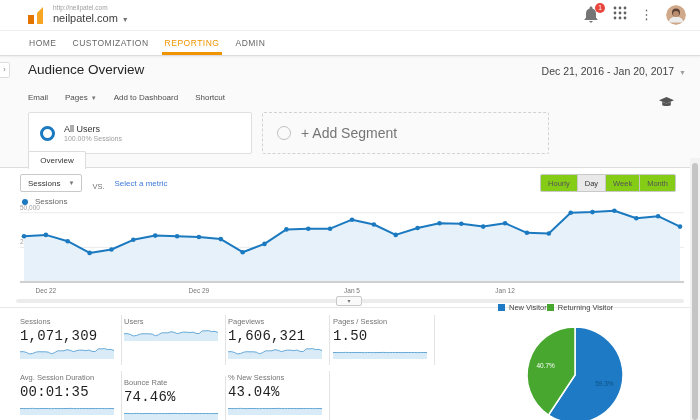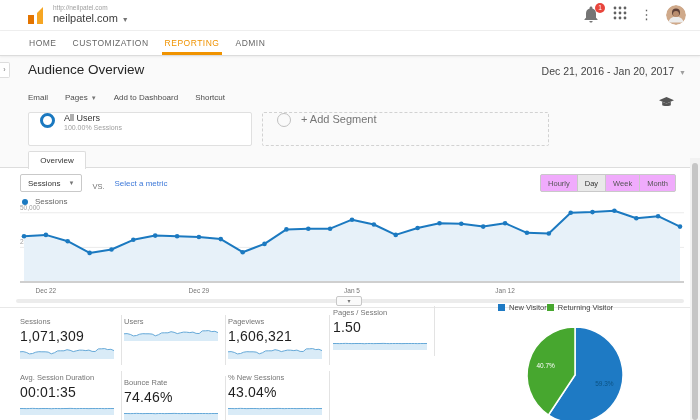"All Users" .seg-card { align-items: flex-start -> center; height: 34px -> 42px }
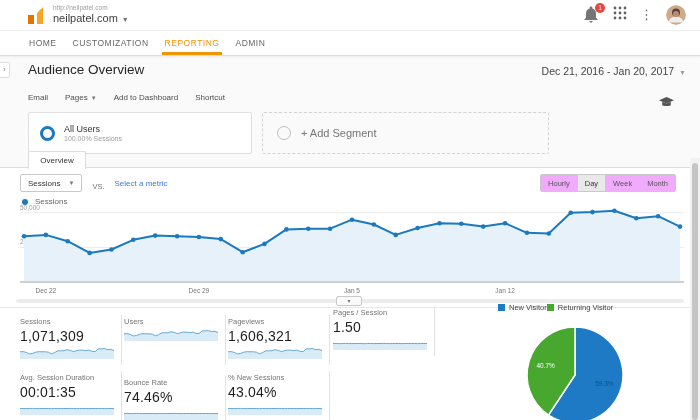"+ Add Segment" .seg-add-label { font-size: 11px -> 14px }
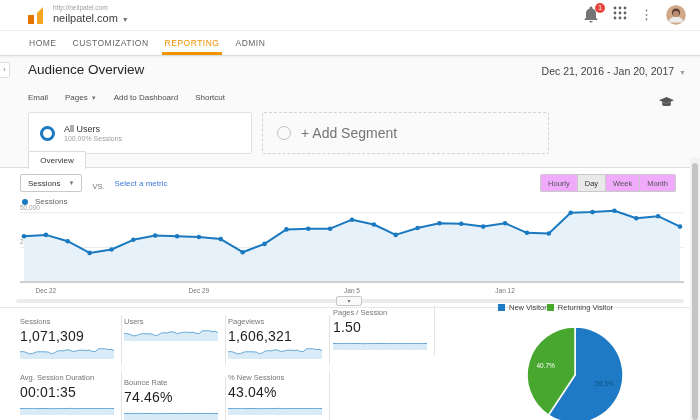"Hourly" .gran-btn { background: #f0abfc -> #84cc16 }
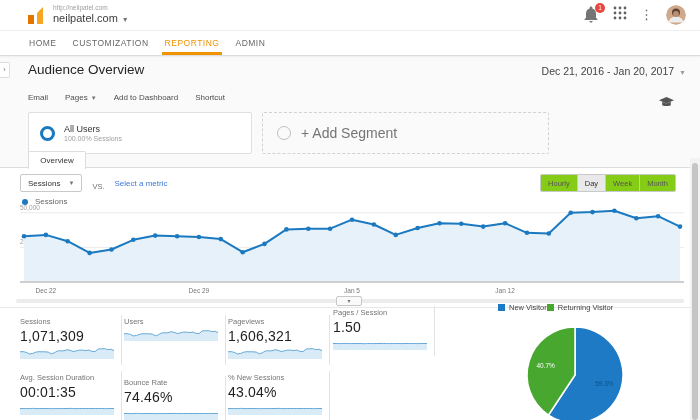"Pages / Session" div.m-card { top: 306px -> 315px }
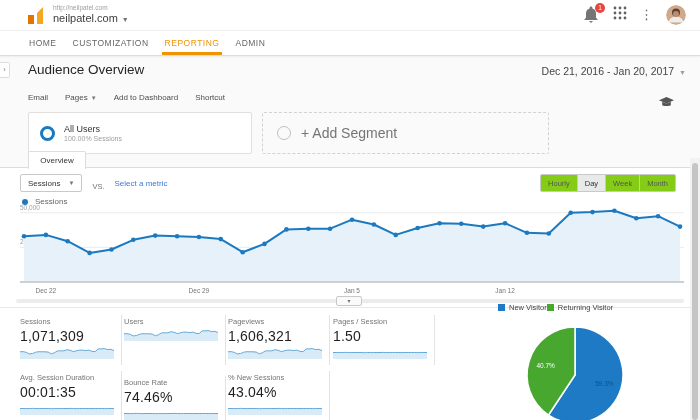"1,071,309" .m-value { font-family: none -> Liberation Mono, monospace }
